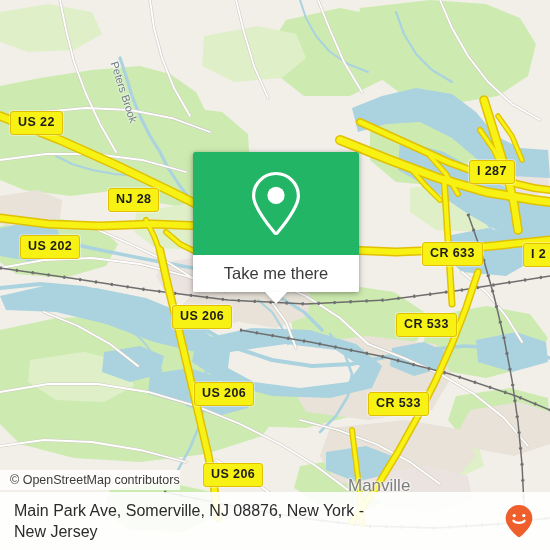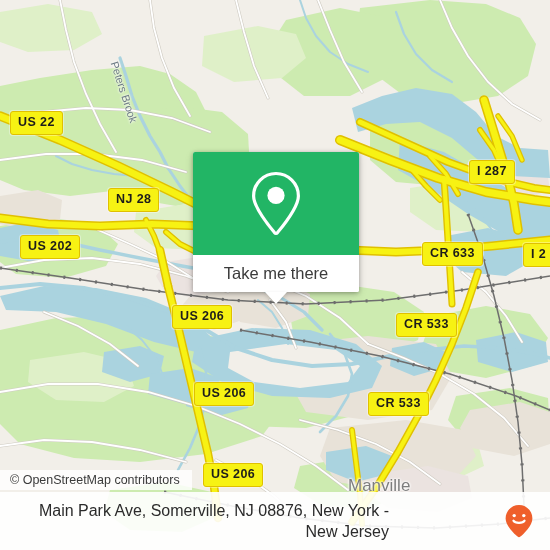"© OpenStreetMap contributors" #attribution { padding: 3px 12px 3px 10px -> 3px 0 3px 10px }
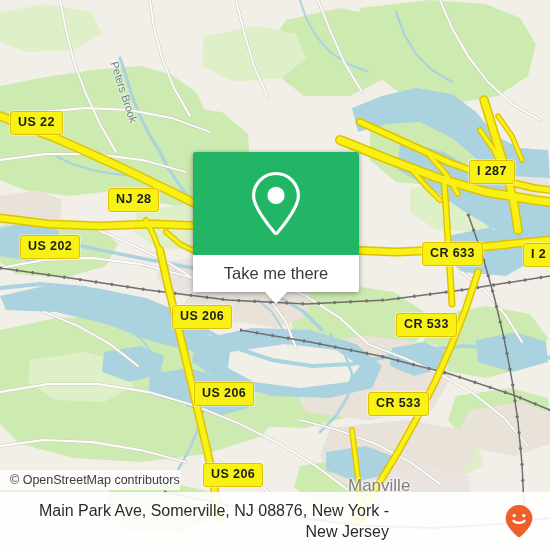"Main Park Ave, Somerville, NJ" #footer { text-align: right -> none }
